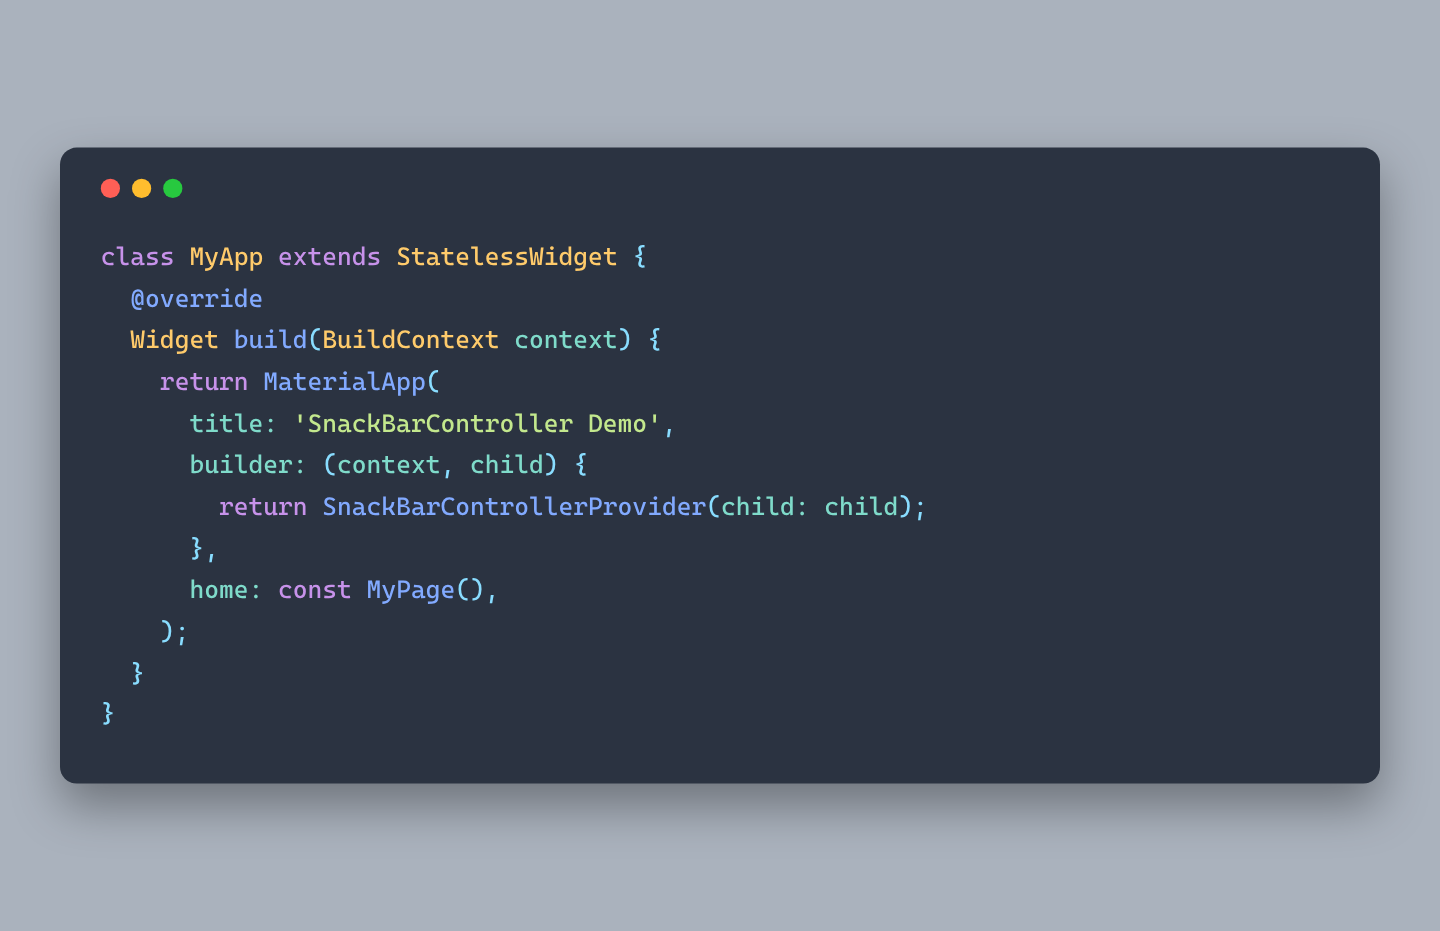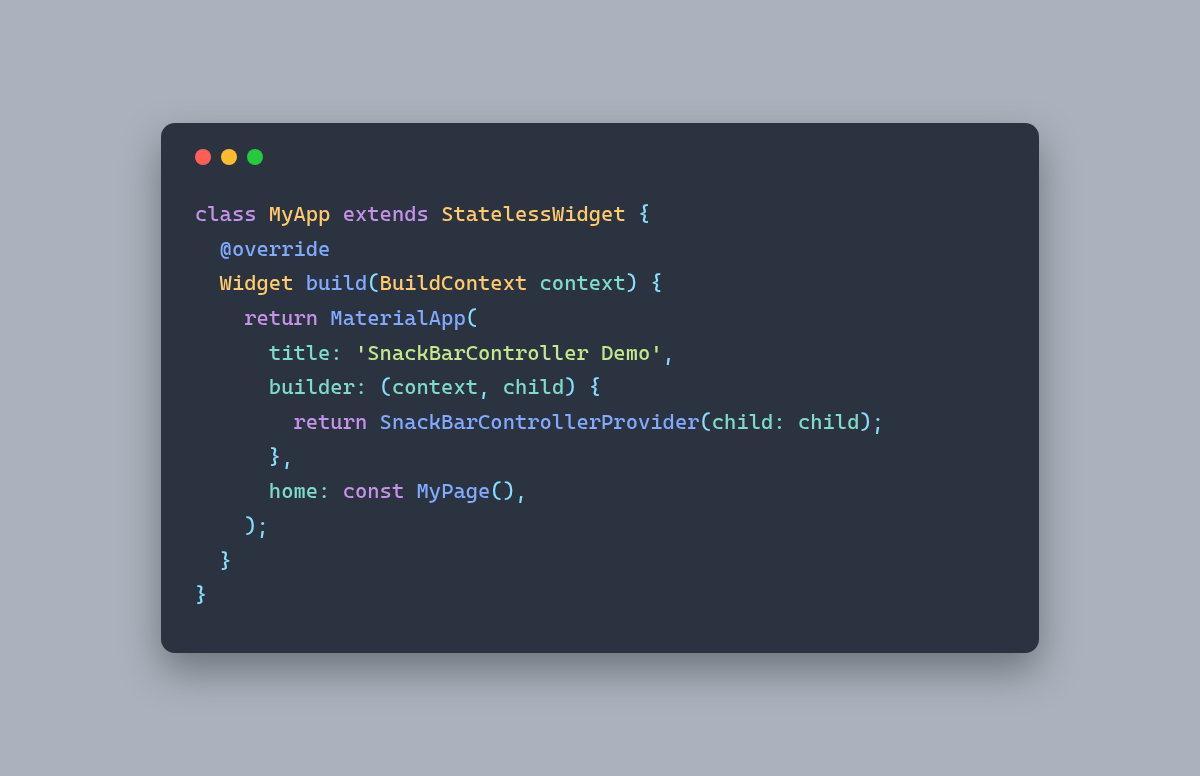"class MyApp extends StatelessWidget {" .window { width: 878px -> 1100px }
